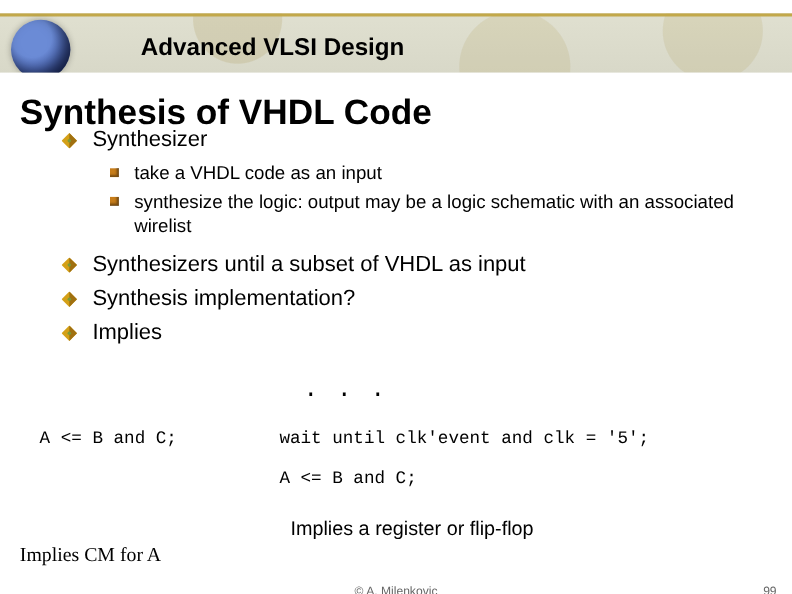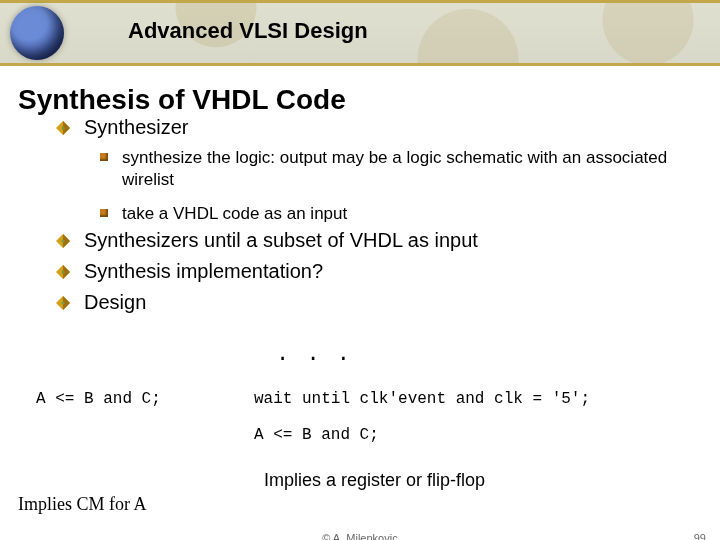"Advanced VLSI Design" .header-band { height: 66px -> 54px; top: 0 -> 12px }
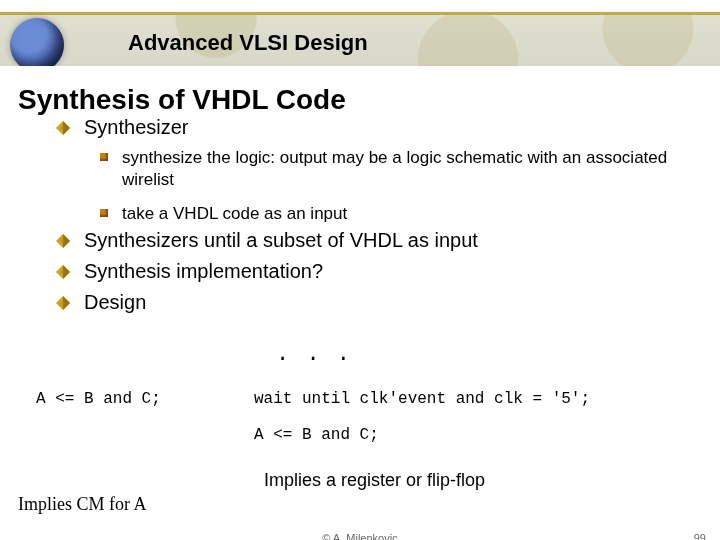"Synthesis of VHDL Code" .slide-title { font-size: 28px -> 32px }
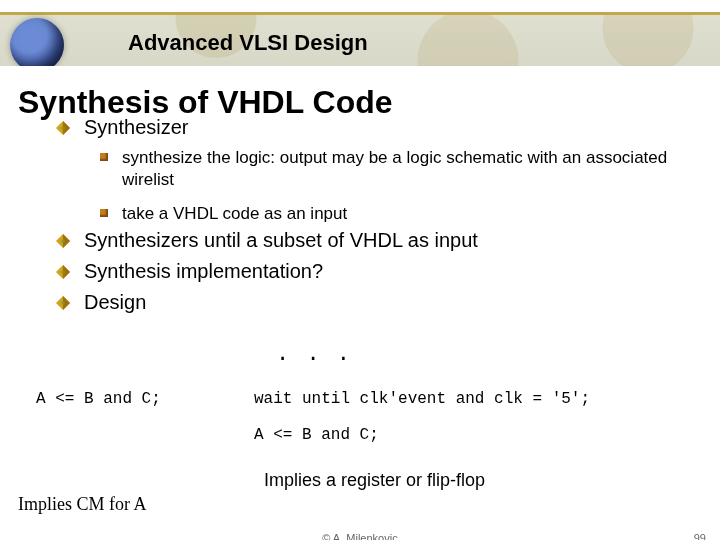"synthesize the logic: output may" div.bullet-l2 { order: before "take a VHDL code as" -> after "take a VHDL code as" }
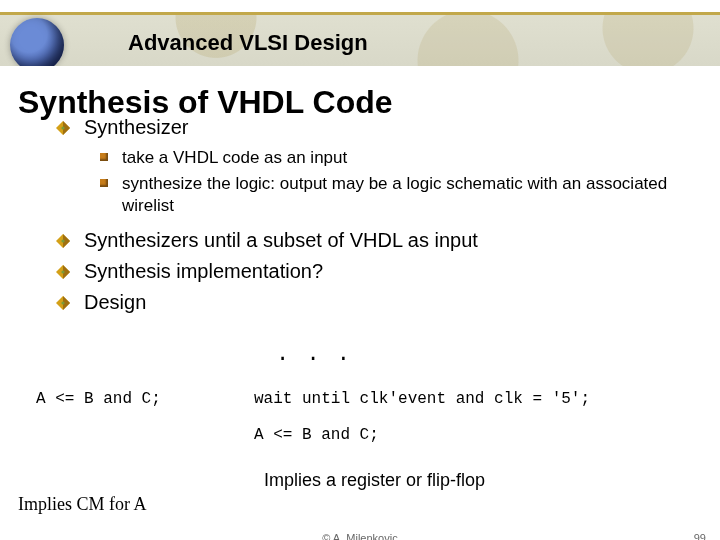"Design" span { text: Design -> Implies }
